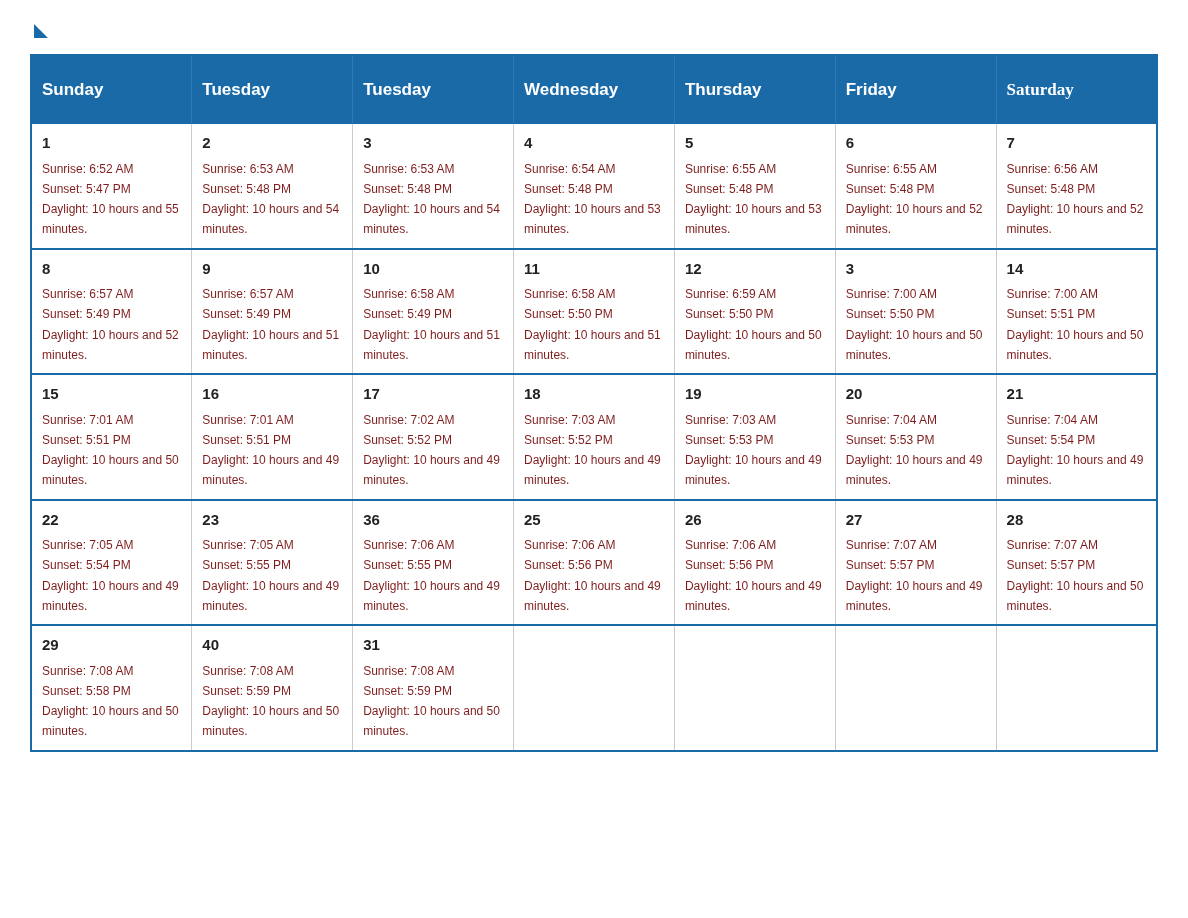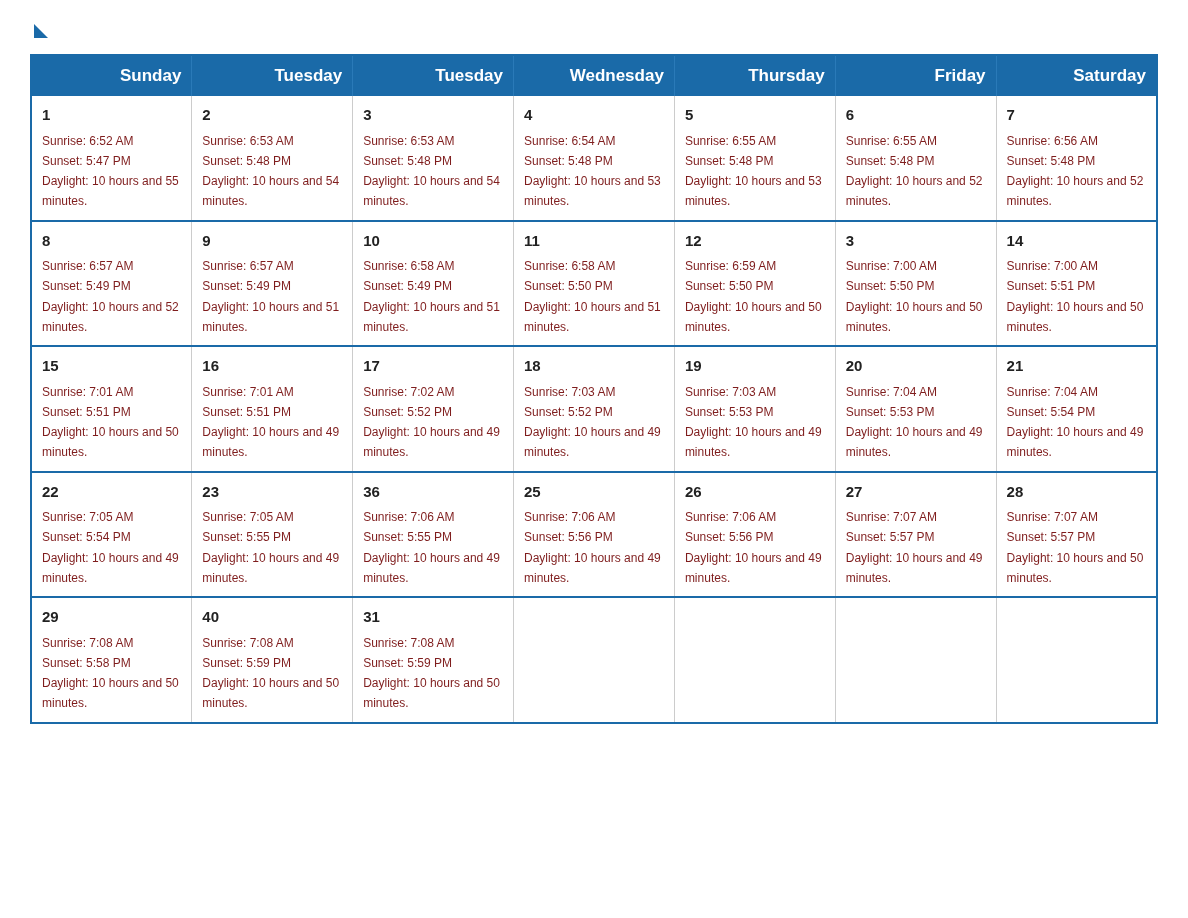"Sunday" thead tr th { padding: 10px 10px -> 24px 10px; text-align: right -> left }
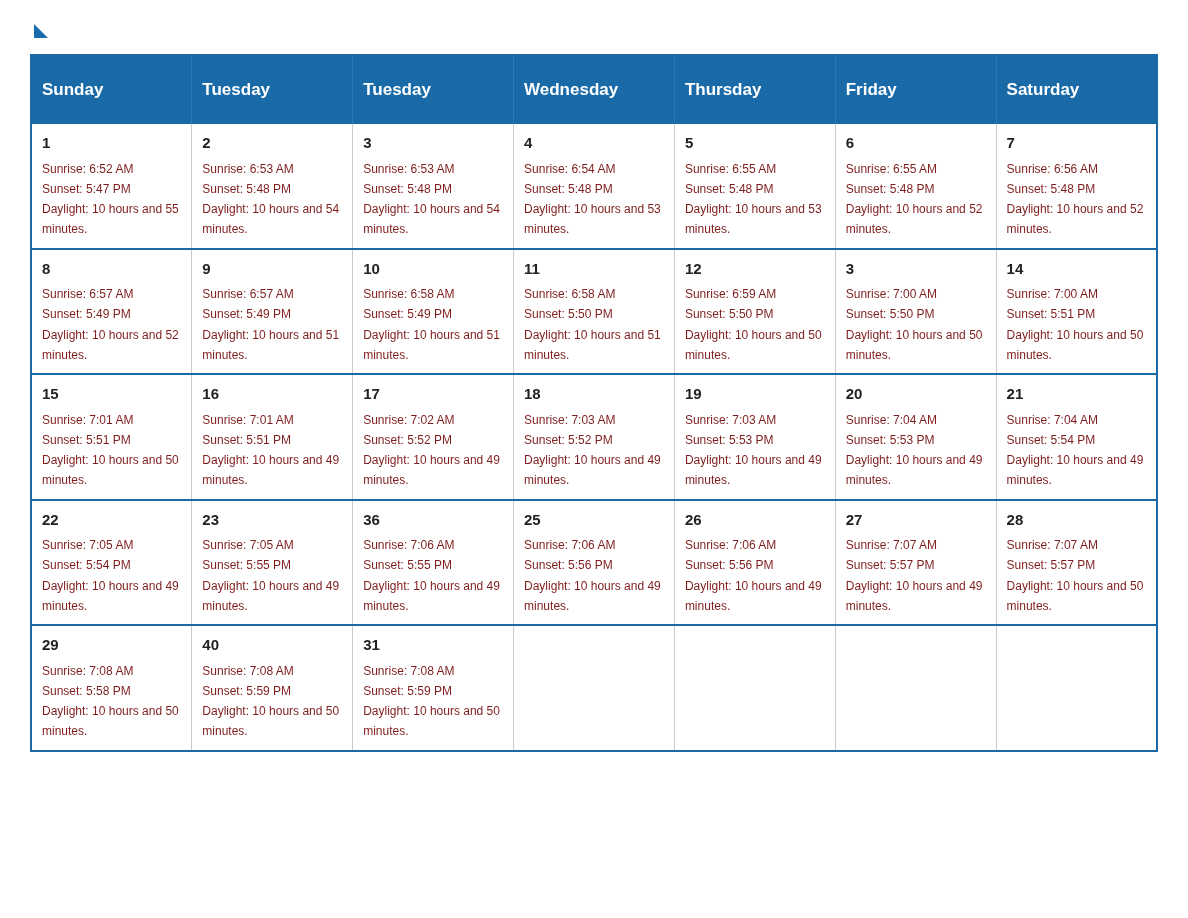"Saturday" thead tr th:last-child { font-family: none -> Liberation Serif, serif }
